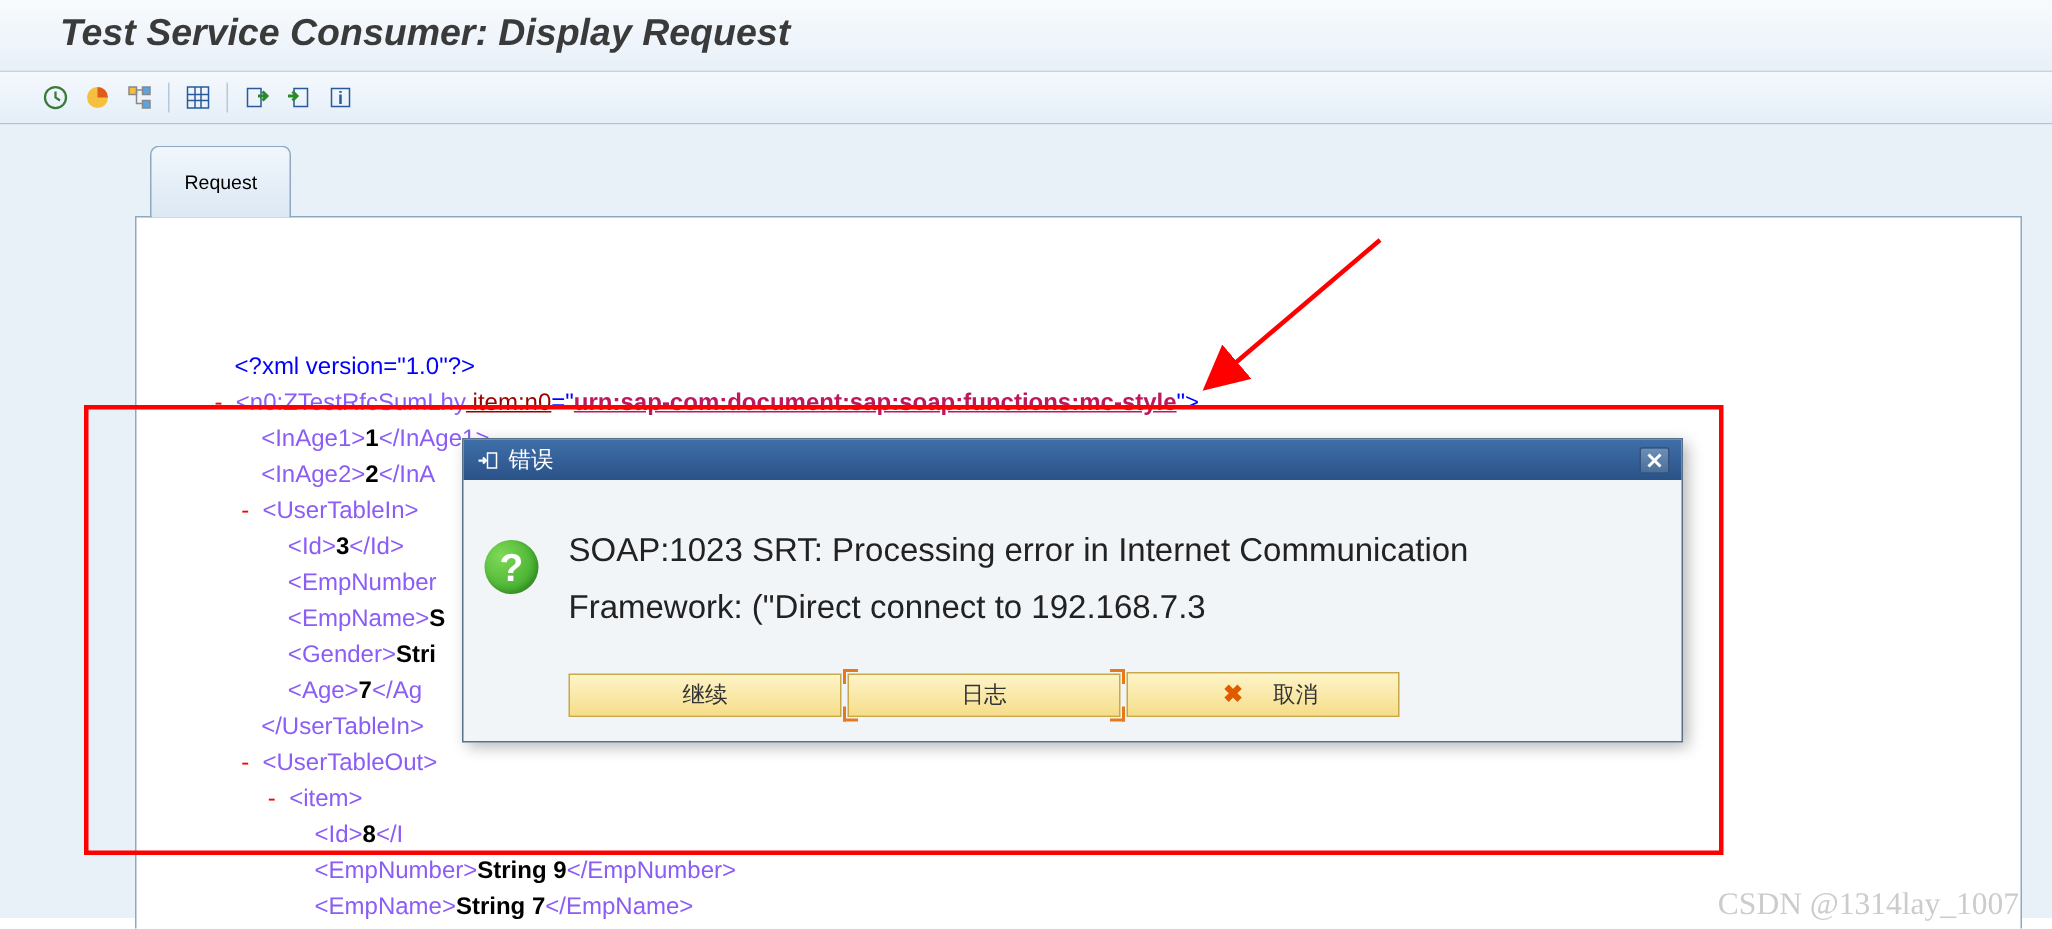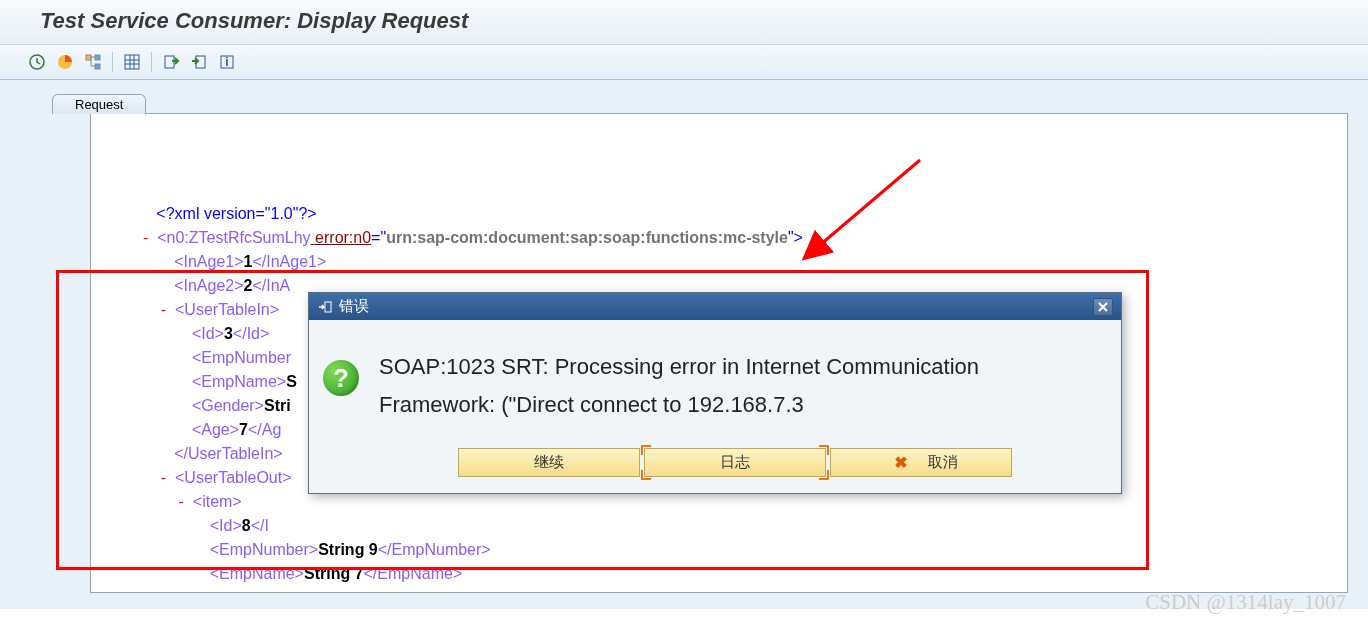"Test Service Consumer: Display Request" .title { font-size: 22px -> 25px }
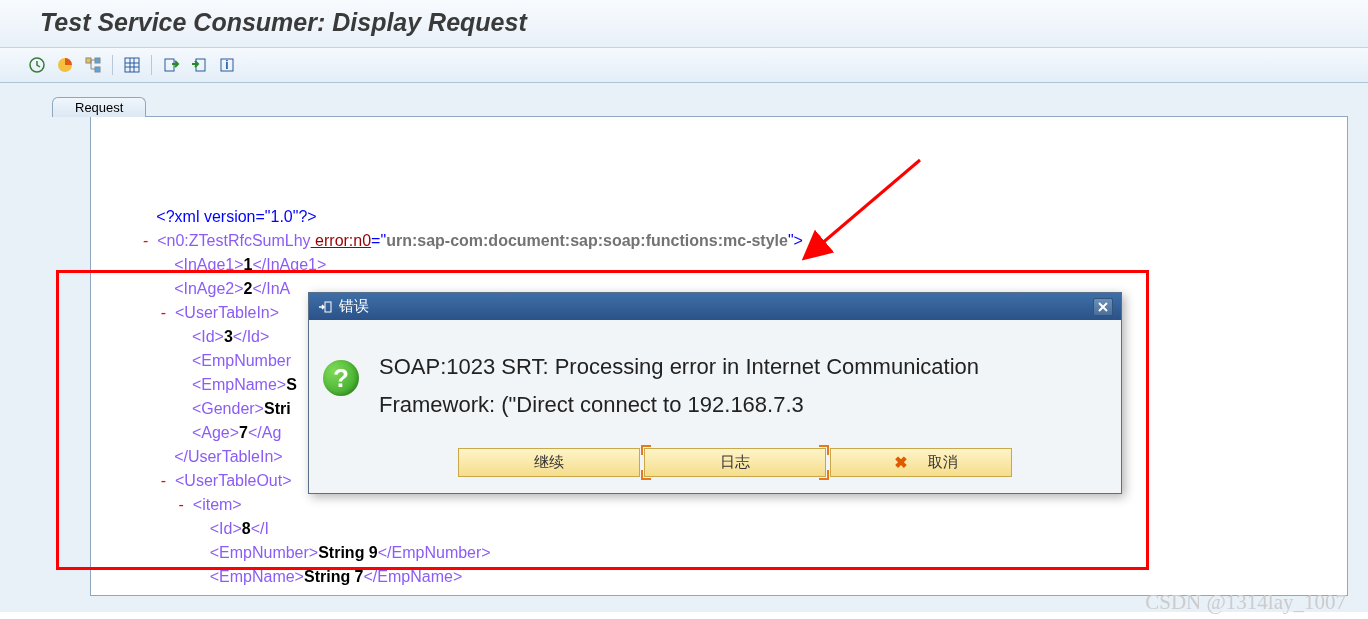"Request" .tab { margin-left: none -> 48px; padding: 2px 22px -> 16px 22px }
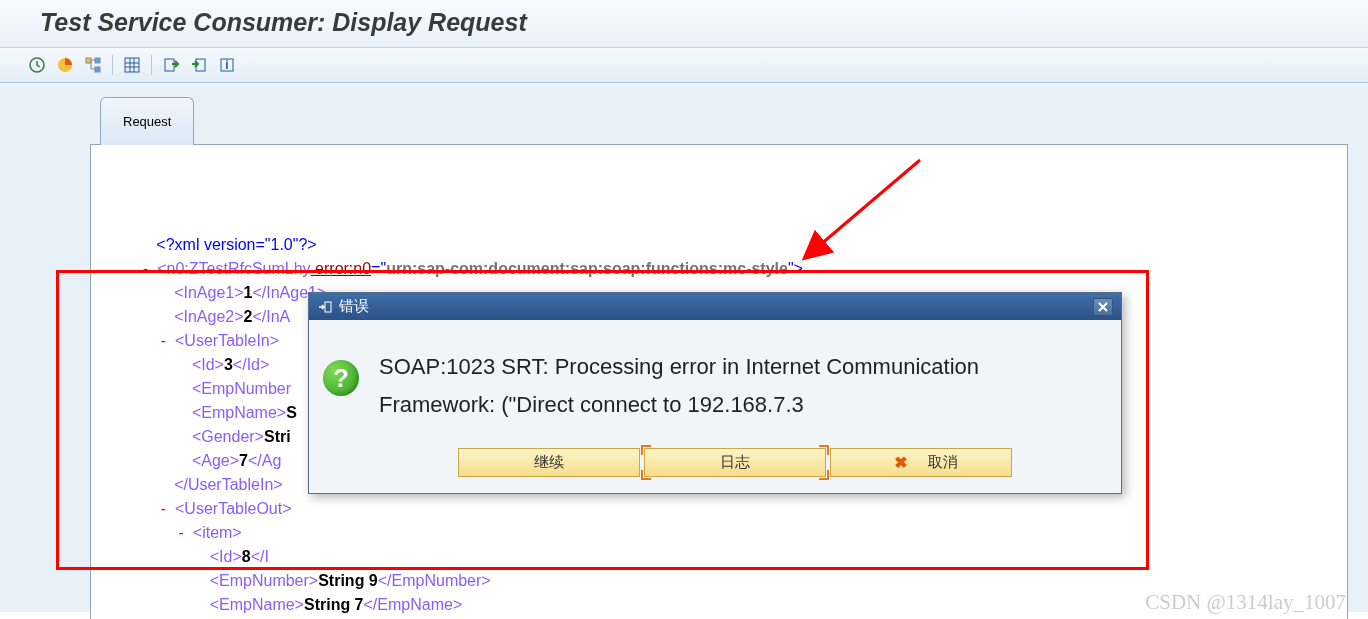"error:n0" span.attr-name { text: error:n0 -> item:n0 }
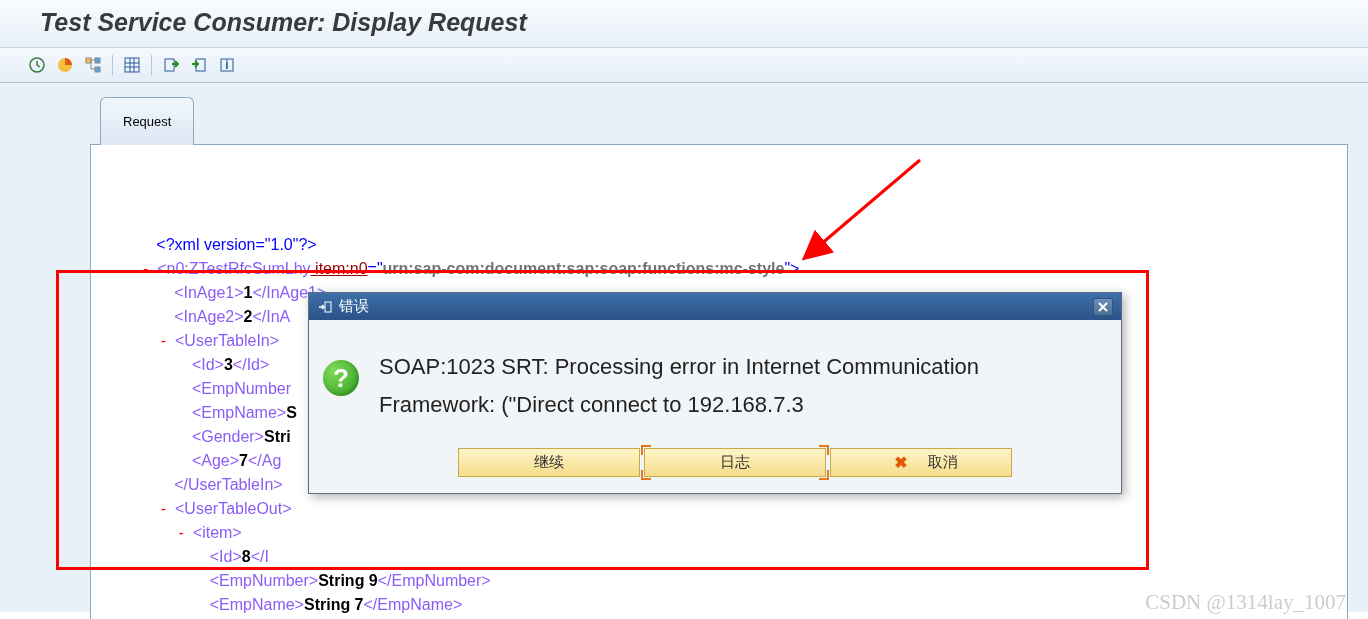"urn:sap-com:document:sap:soap:functions:" .attr-val { color: #737373 -> #be185d; text-decoration: none -> underline }
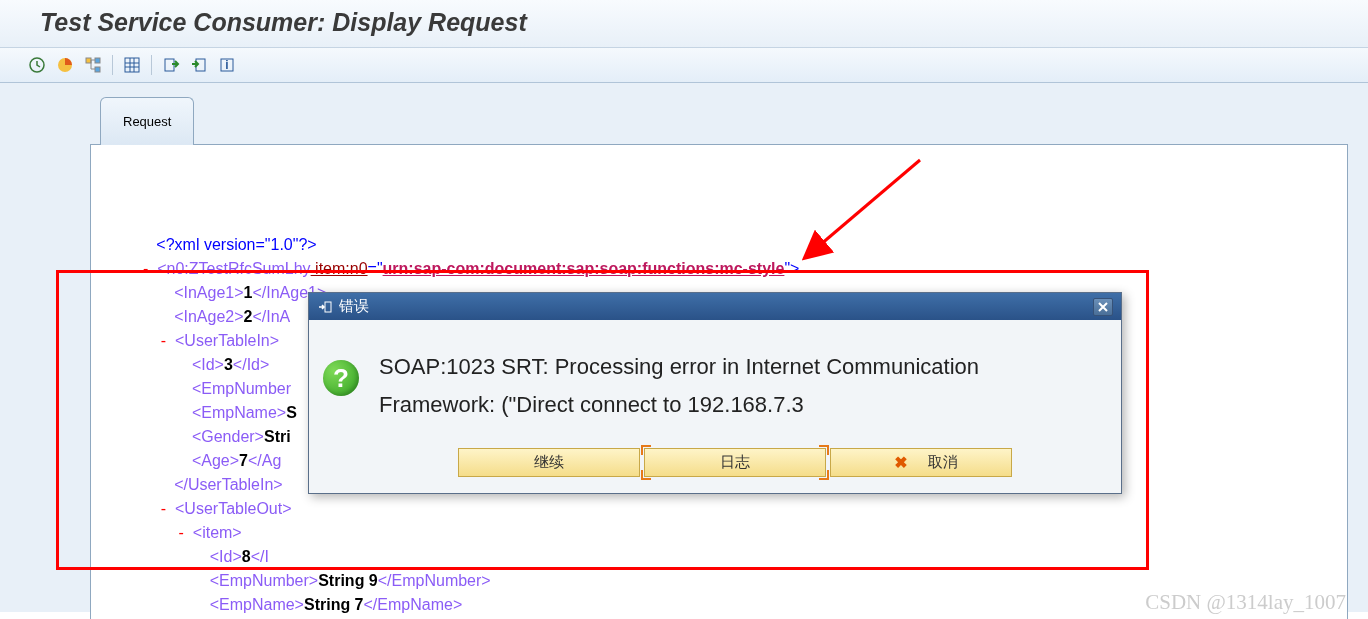"继续" .dialog-buttons { justify-content: center -> none }
